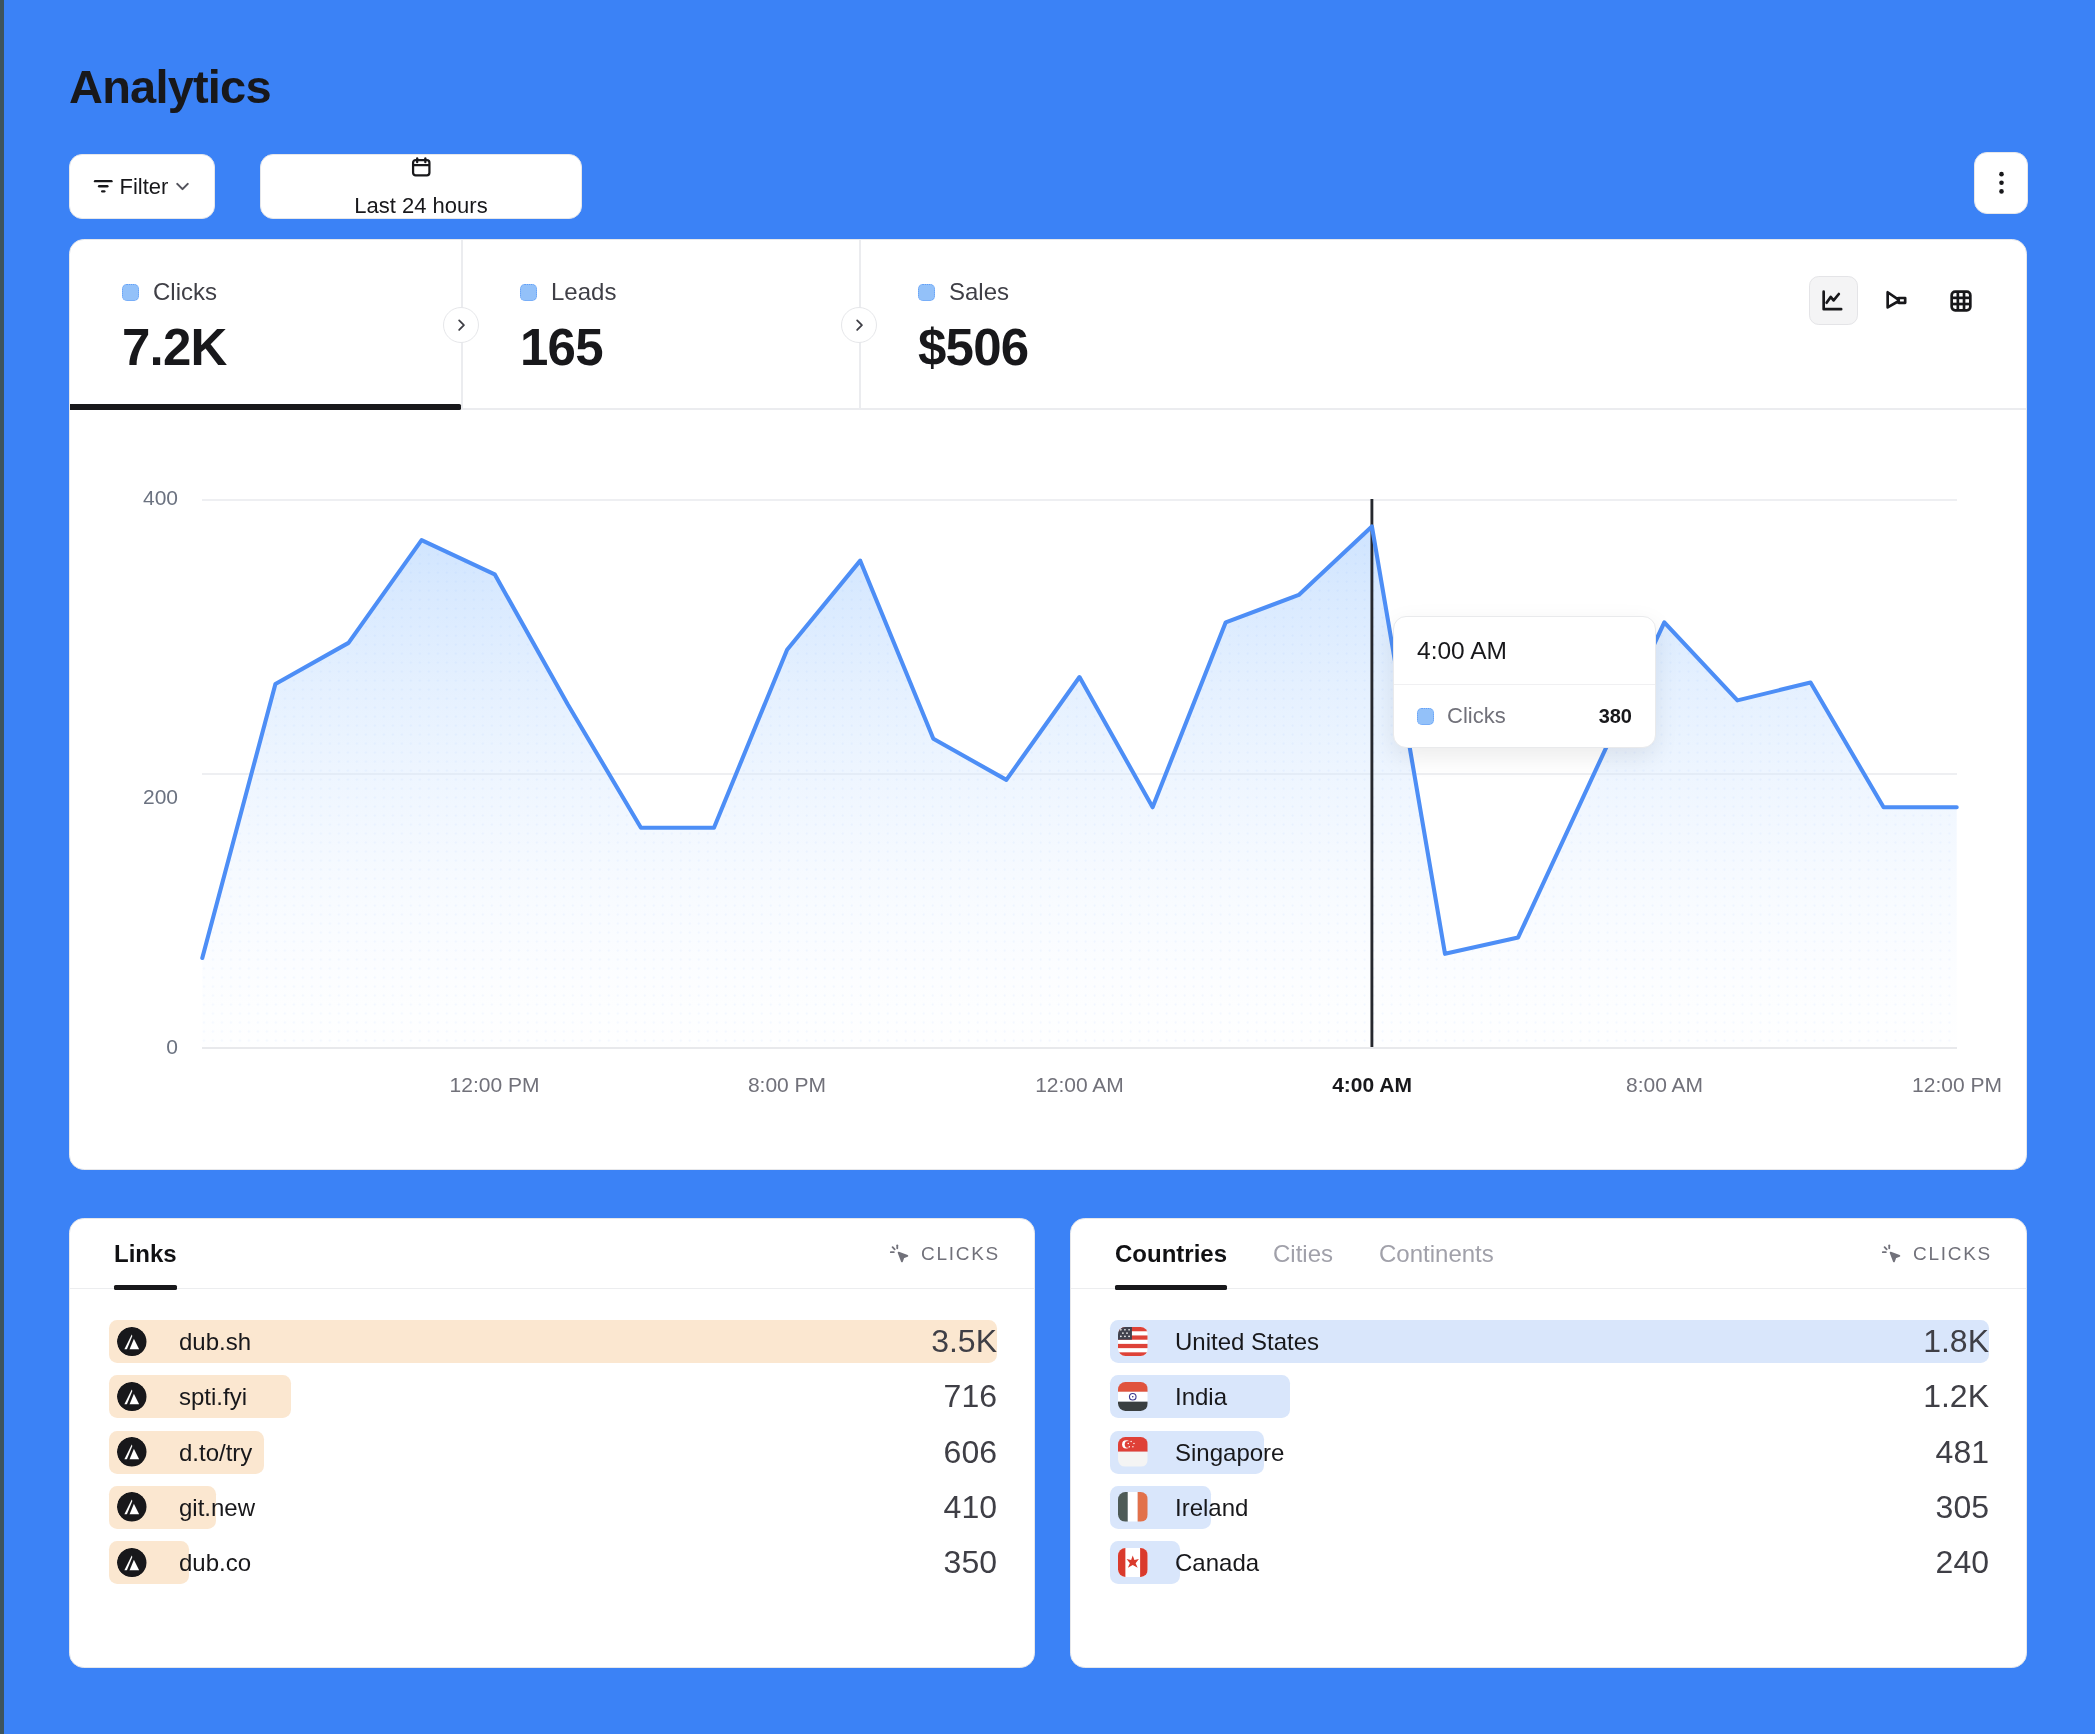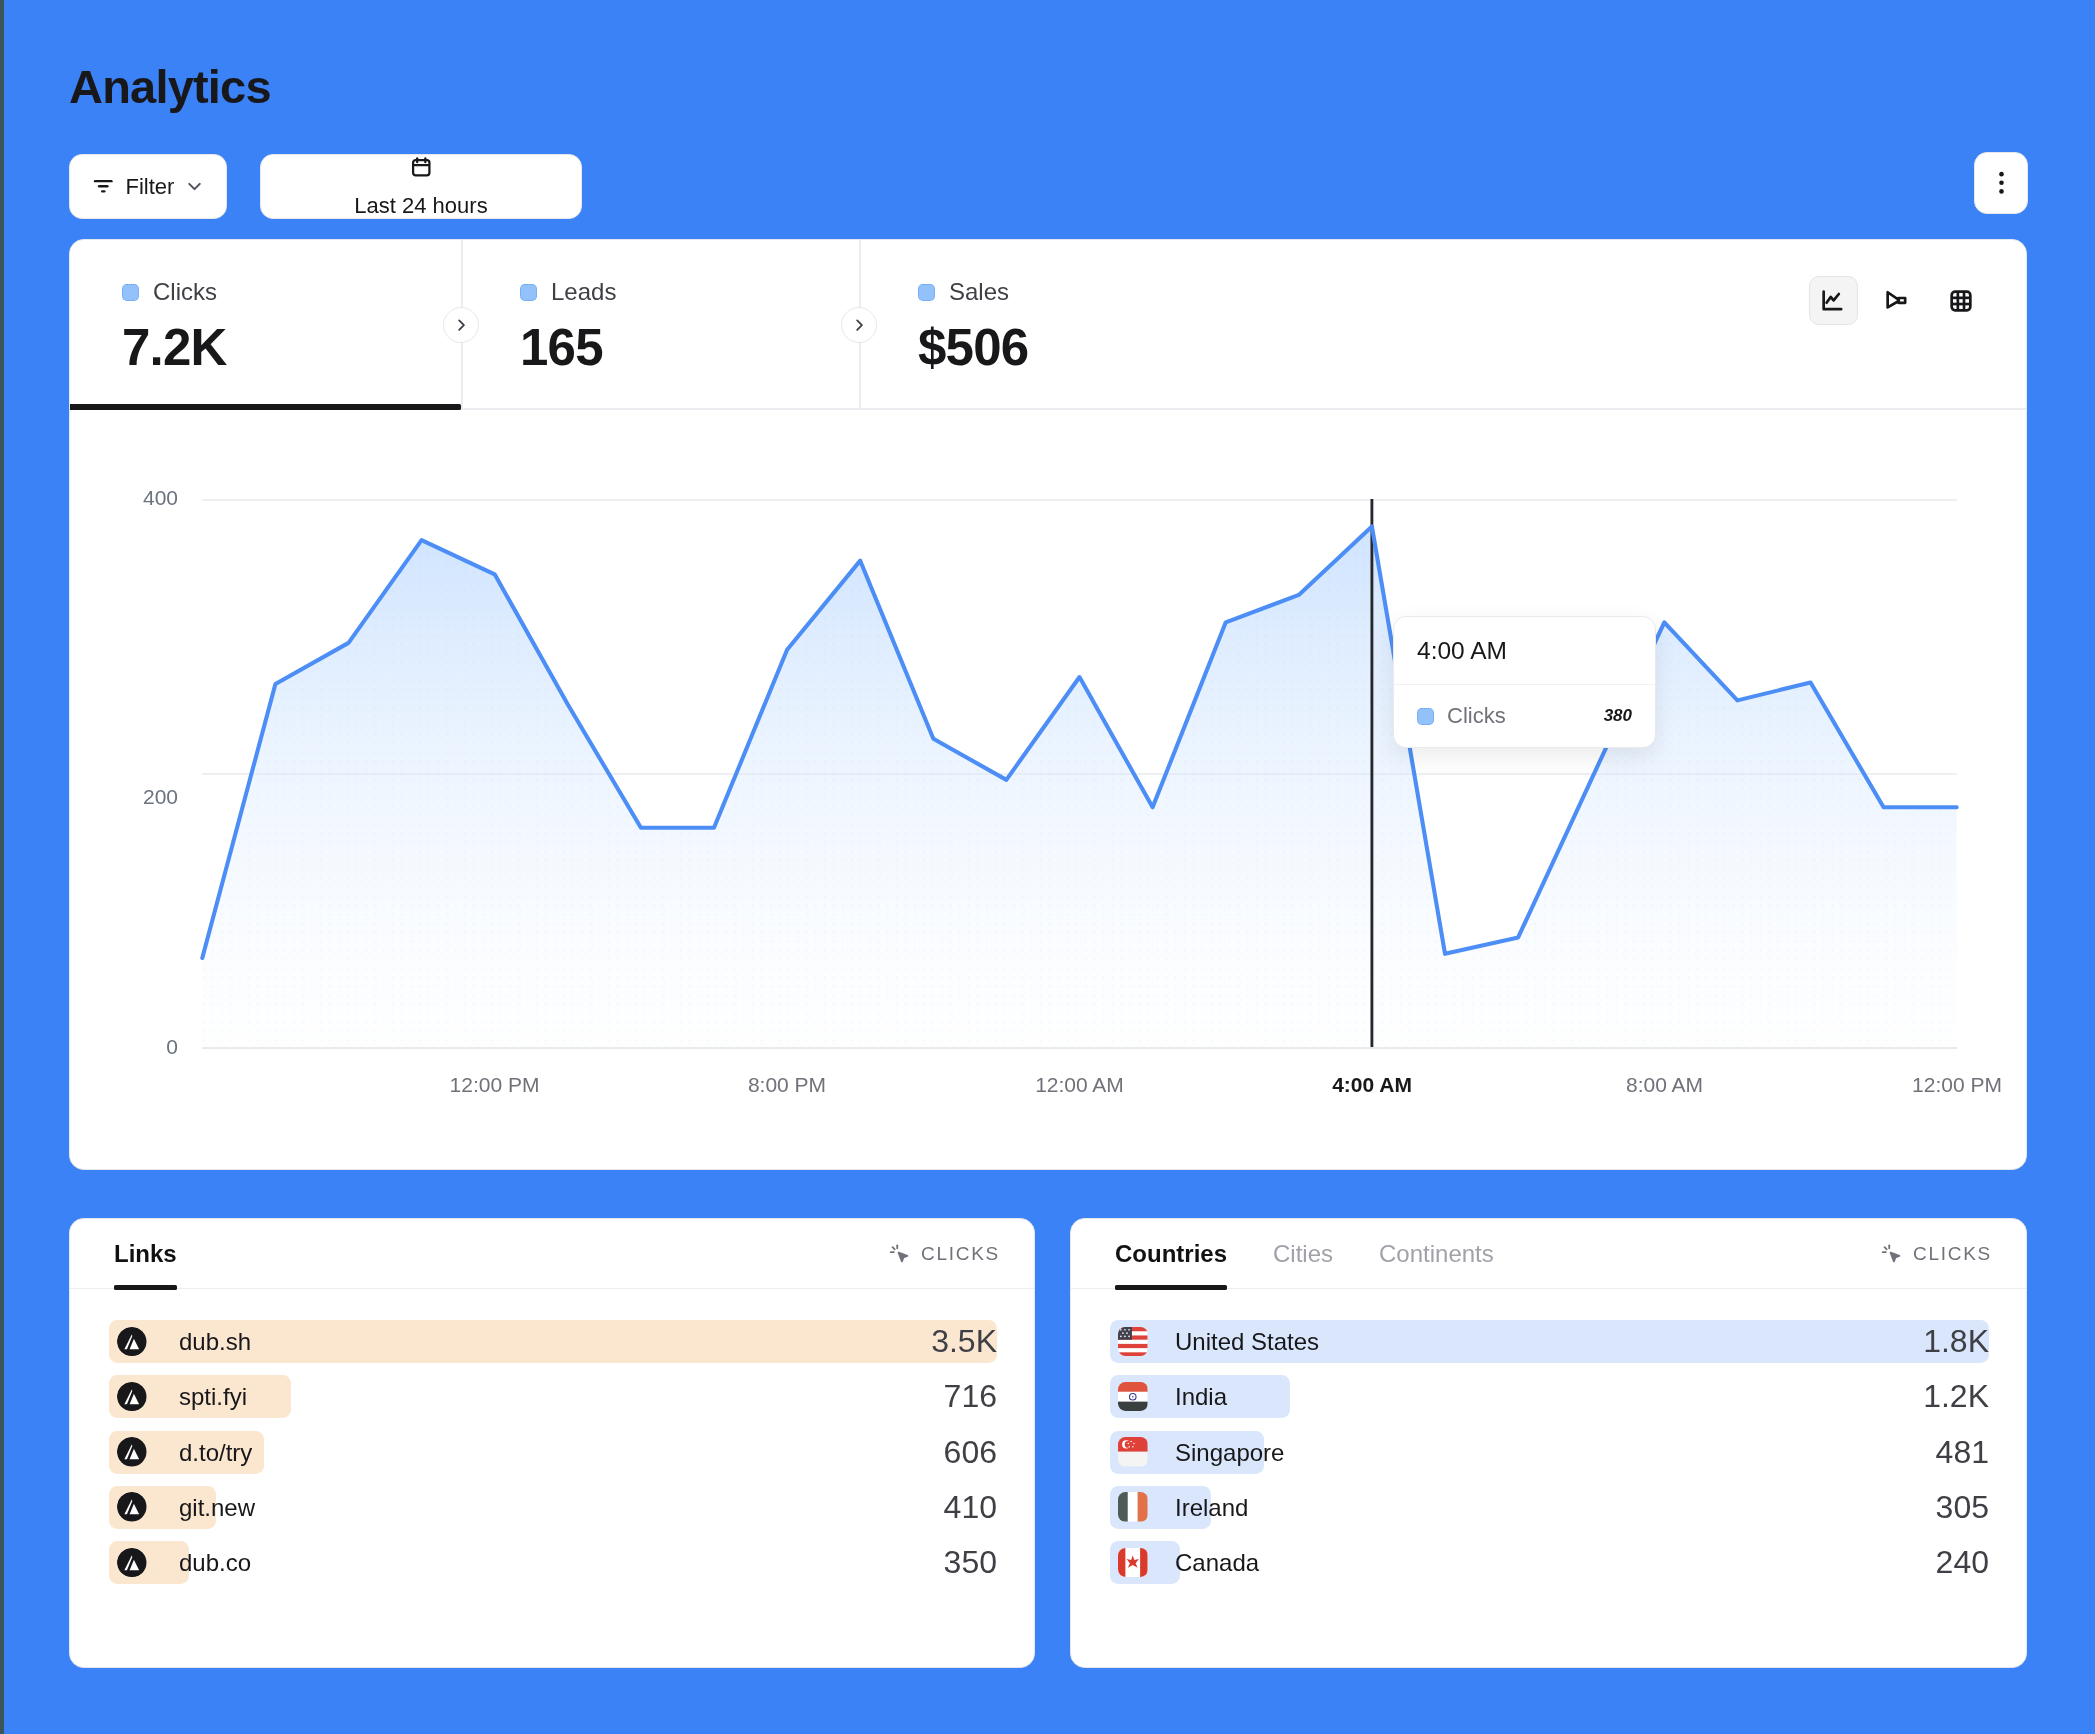"Filter" .filter-btn { gap: 10px -> 4px }
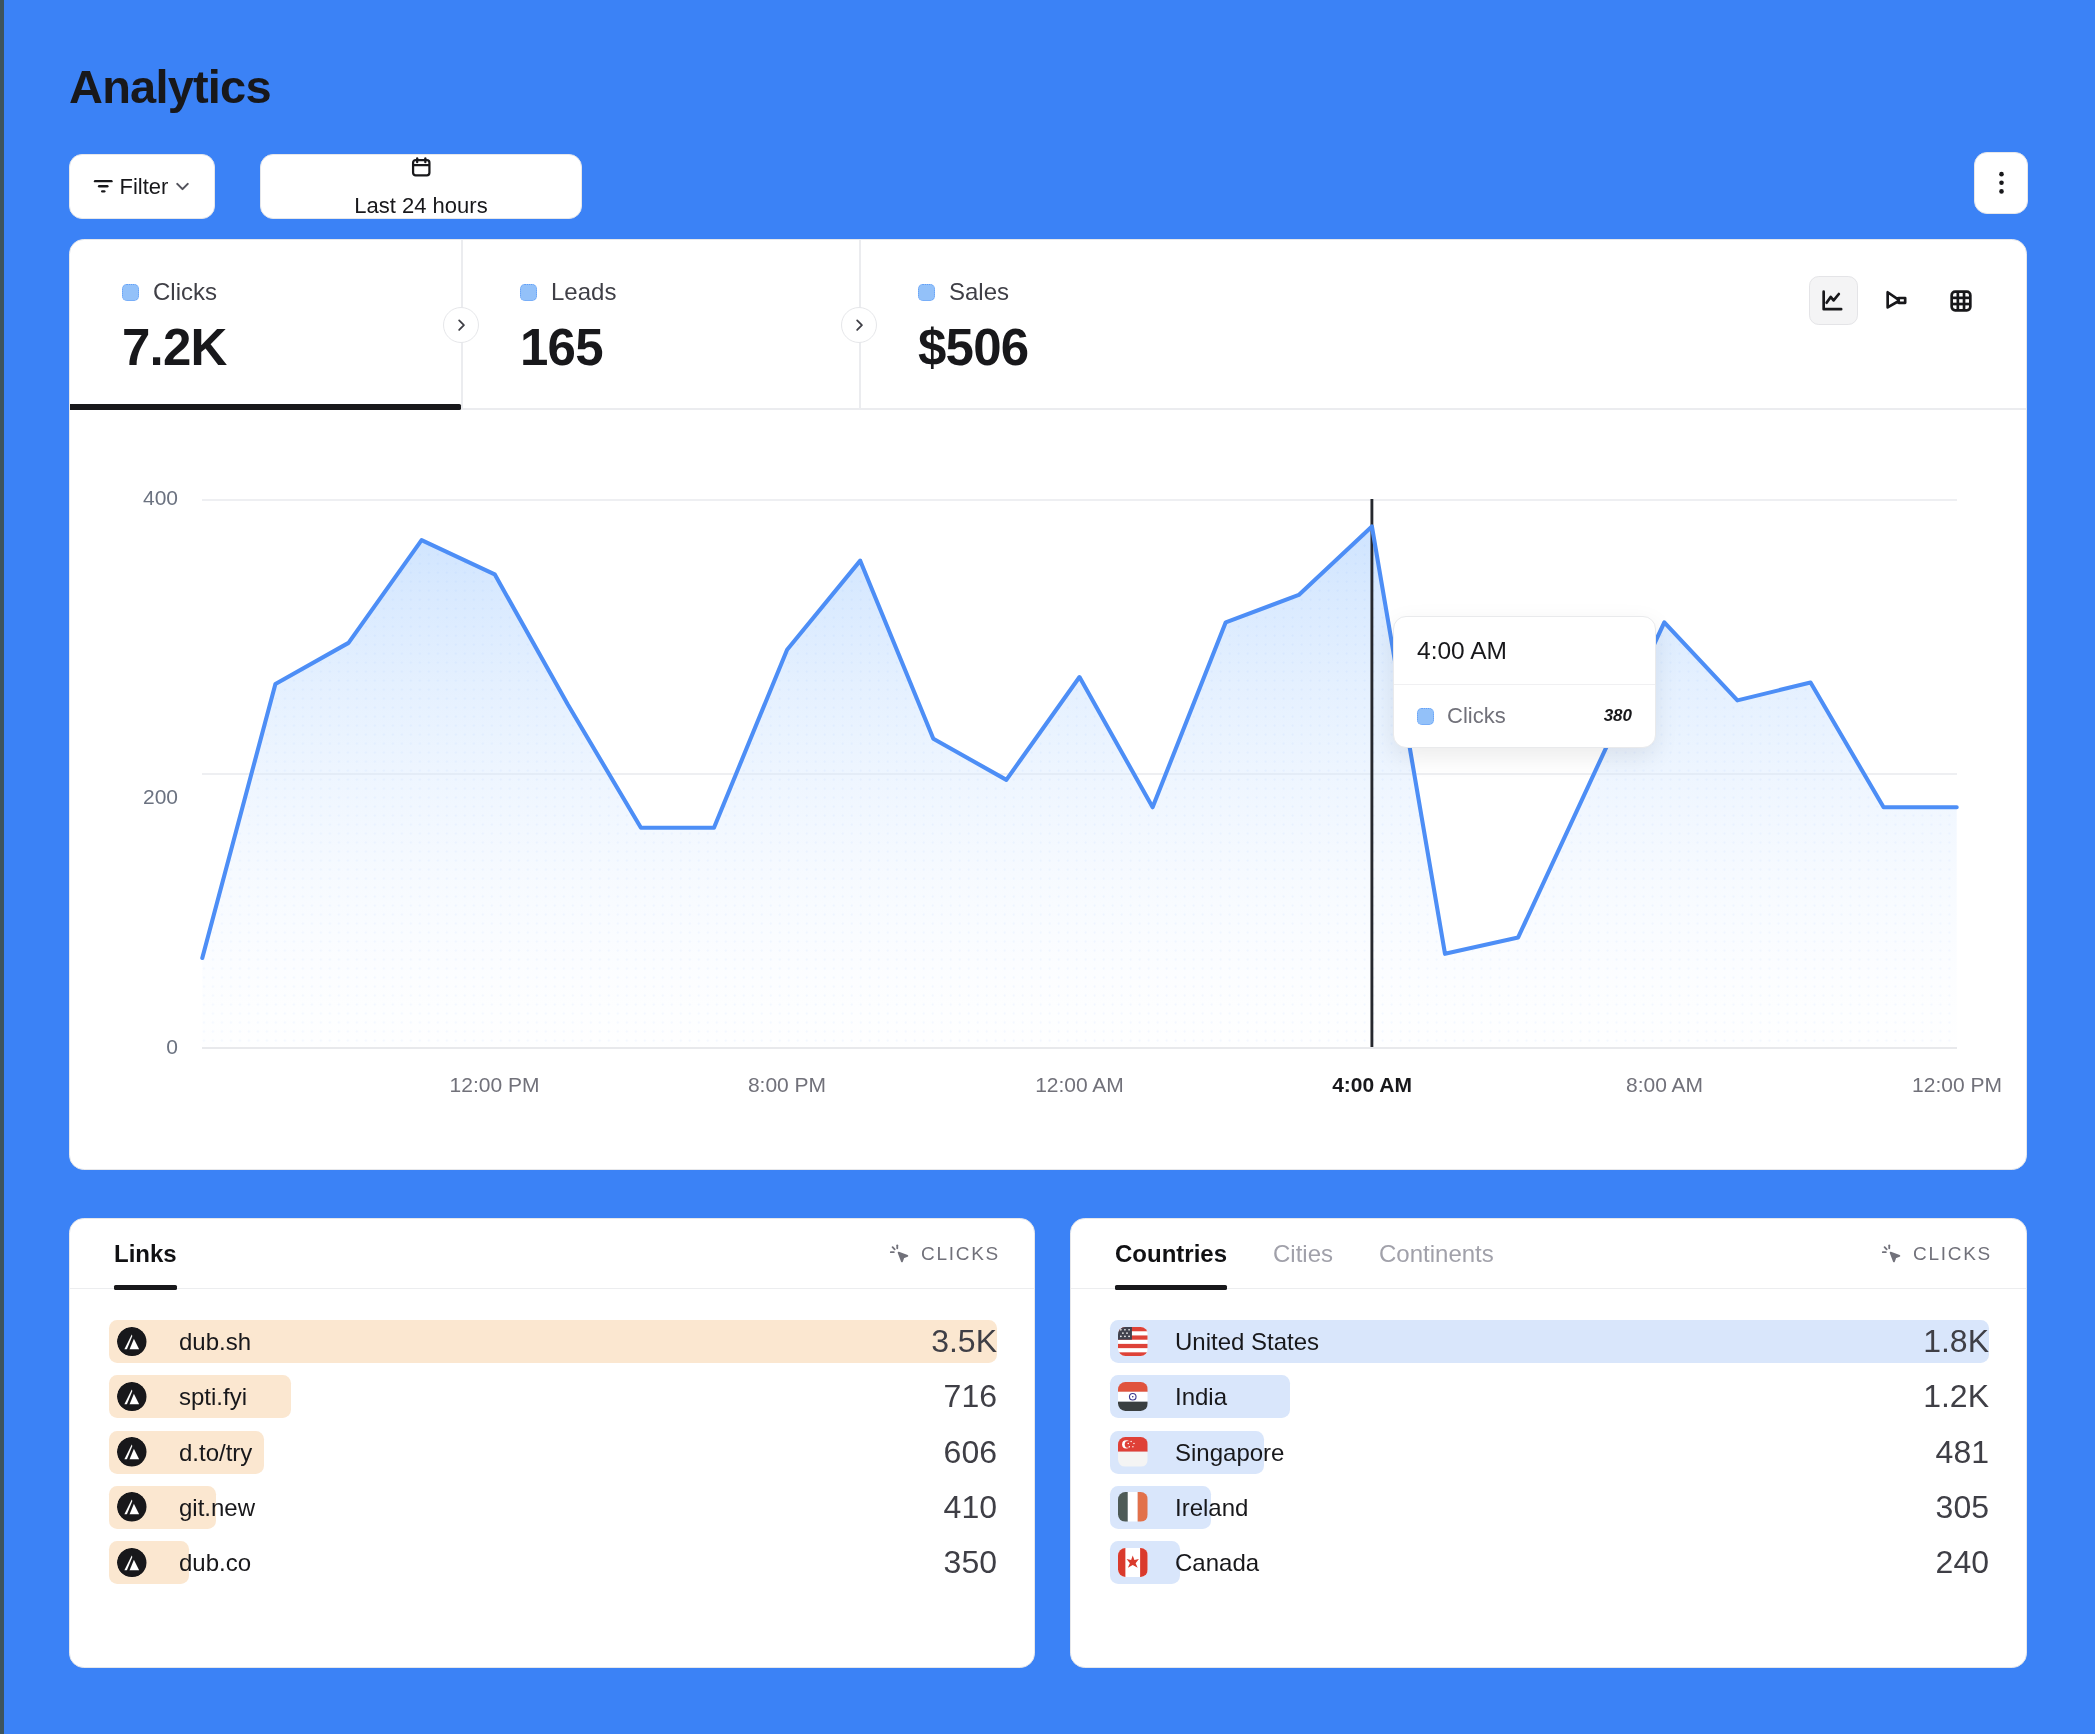"380" .tooltip-value { font-size: 17px -> 20px; font-style: italic -> none }
